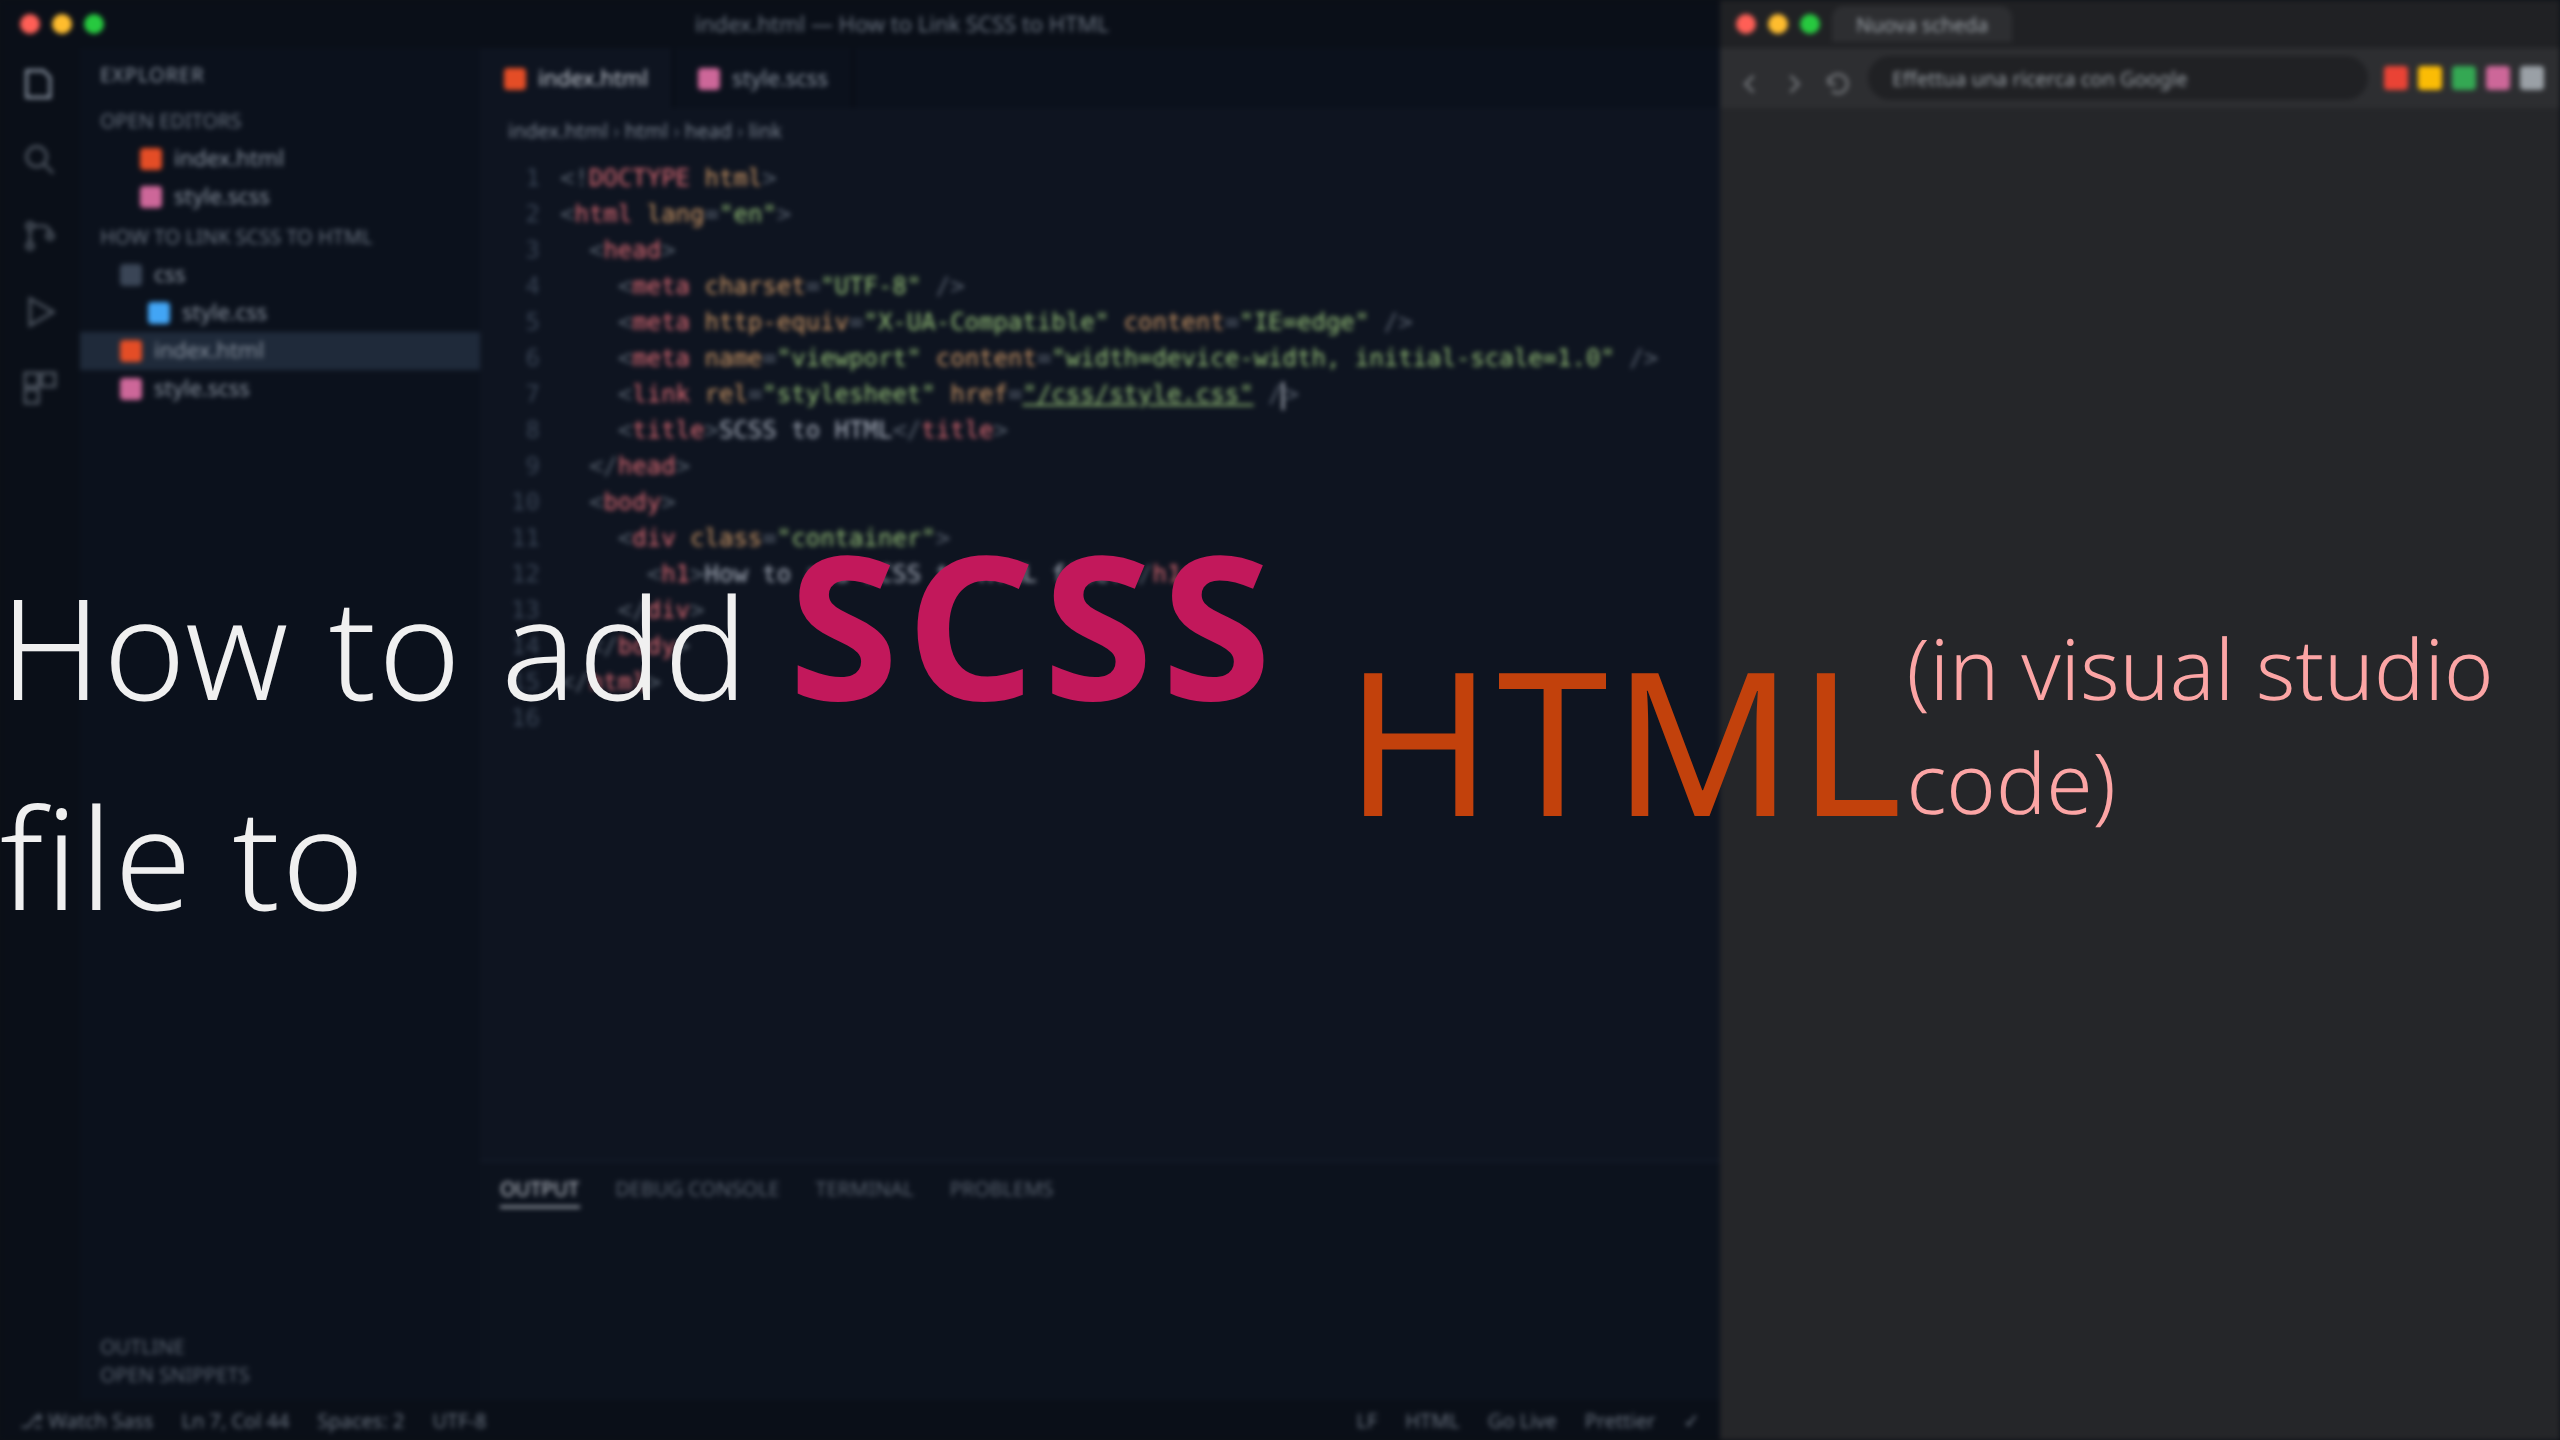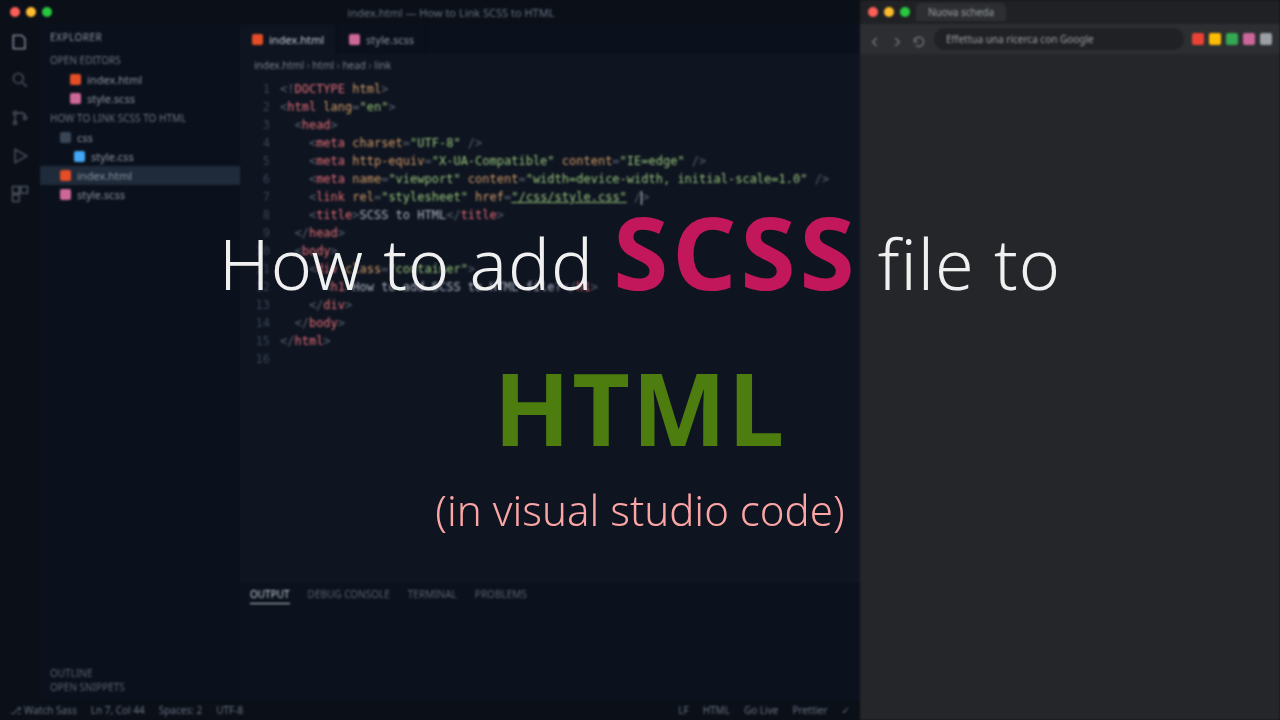"How to add SCSS file" .overlay { flex-direction: column -> row }
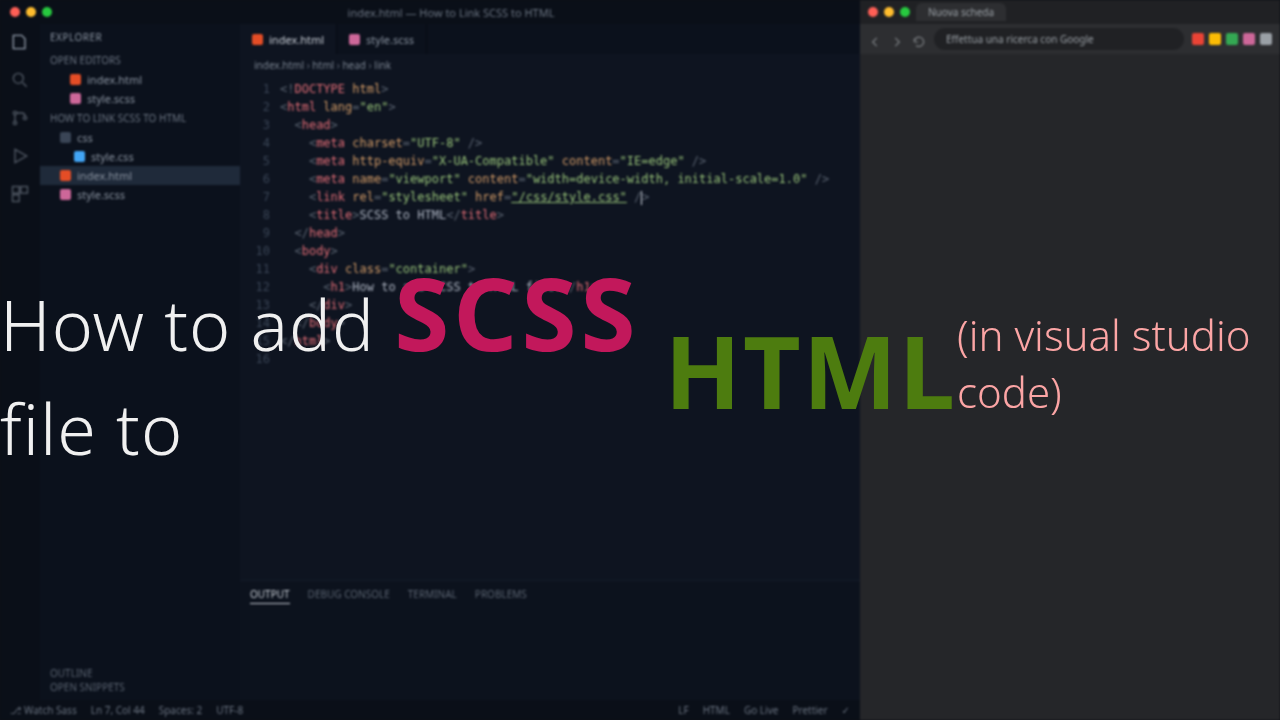"HTML" .line2 { color: #4d7c0f -> #c2410c; font-weight: 700 -> 400 }
